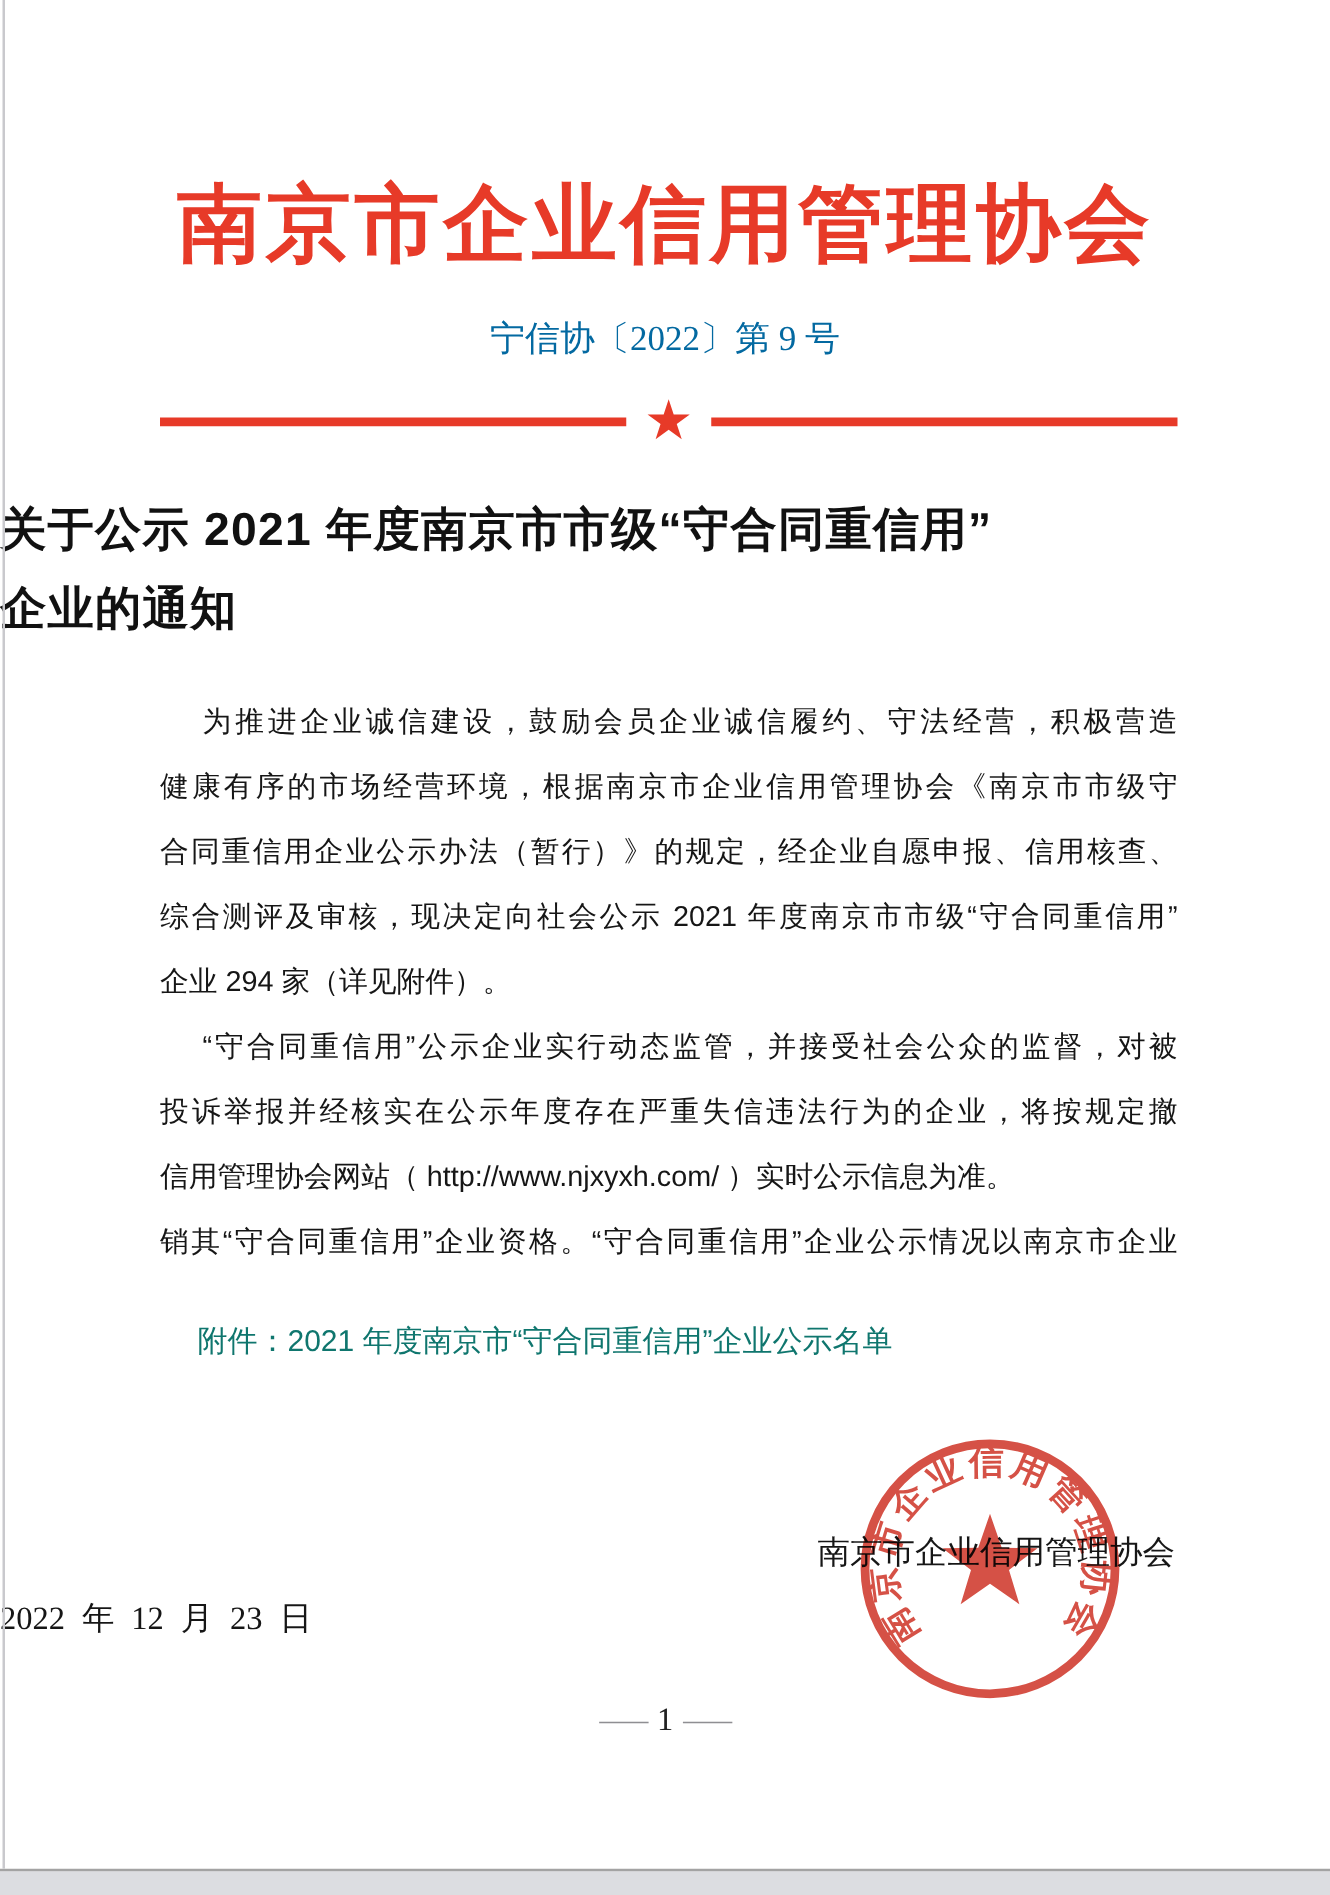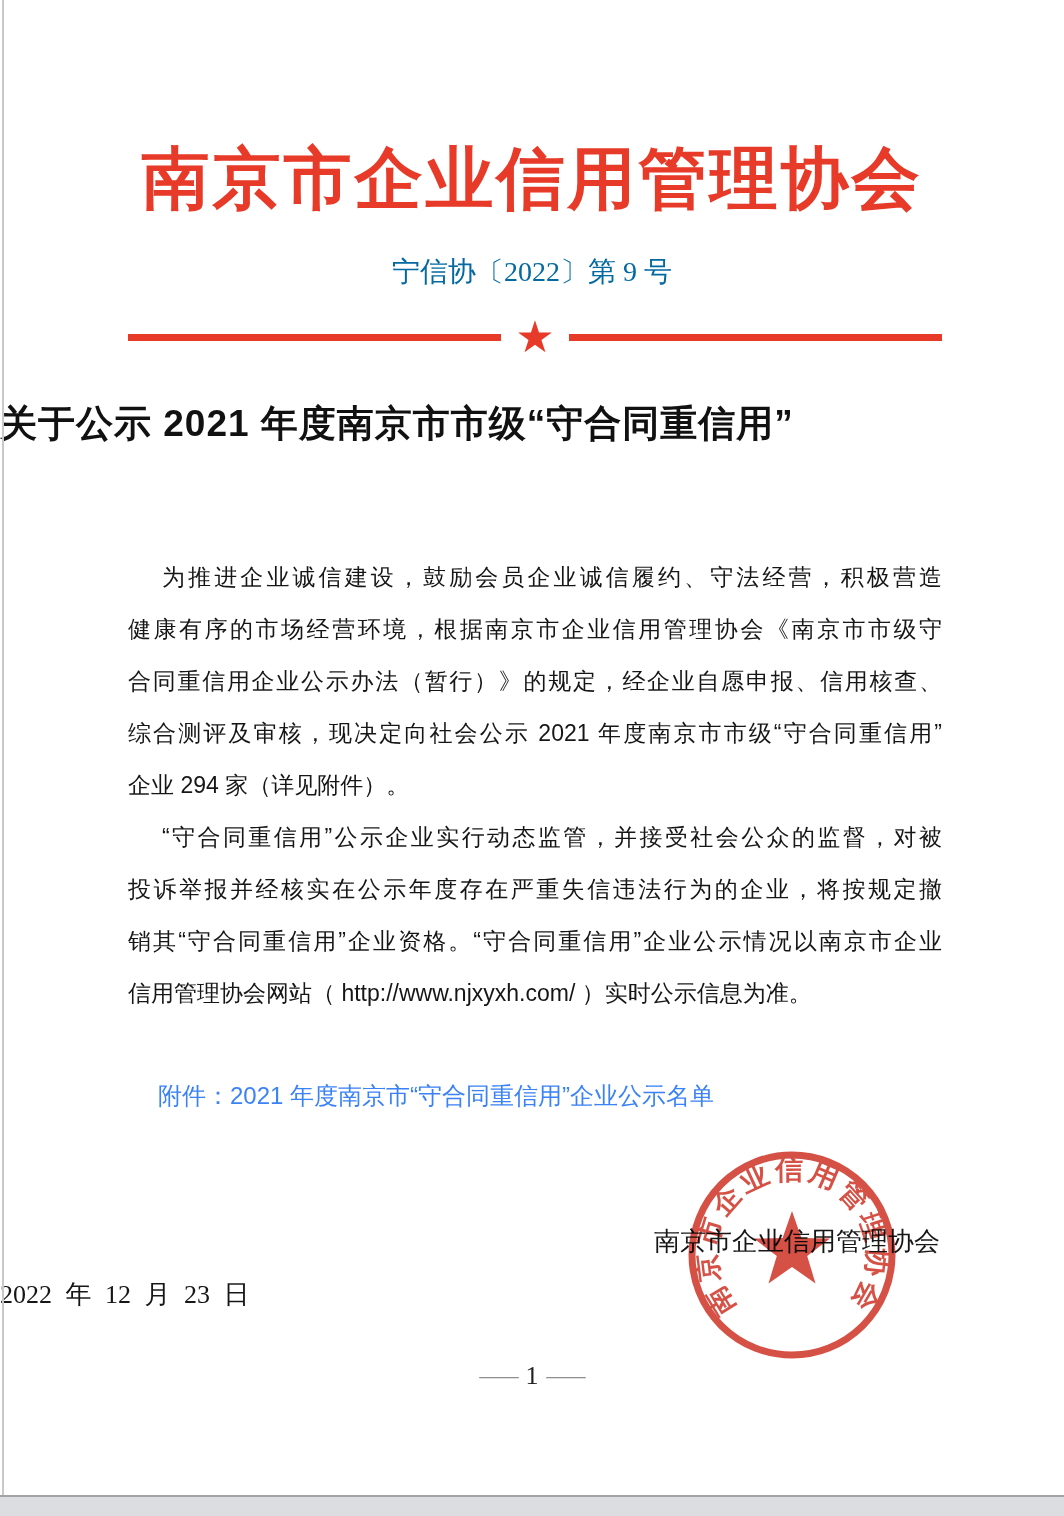"企业的通知" div { html: none -> <div>企业的通知</div> }
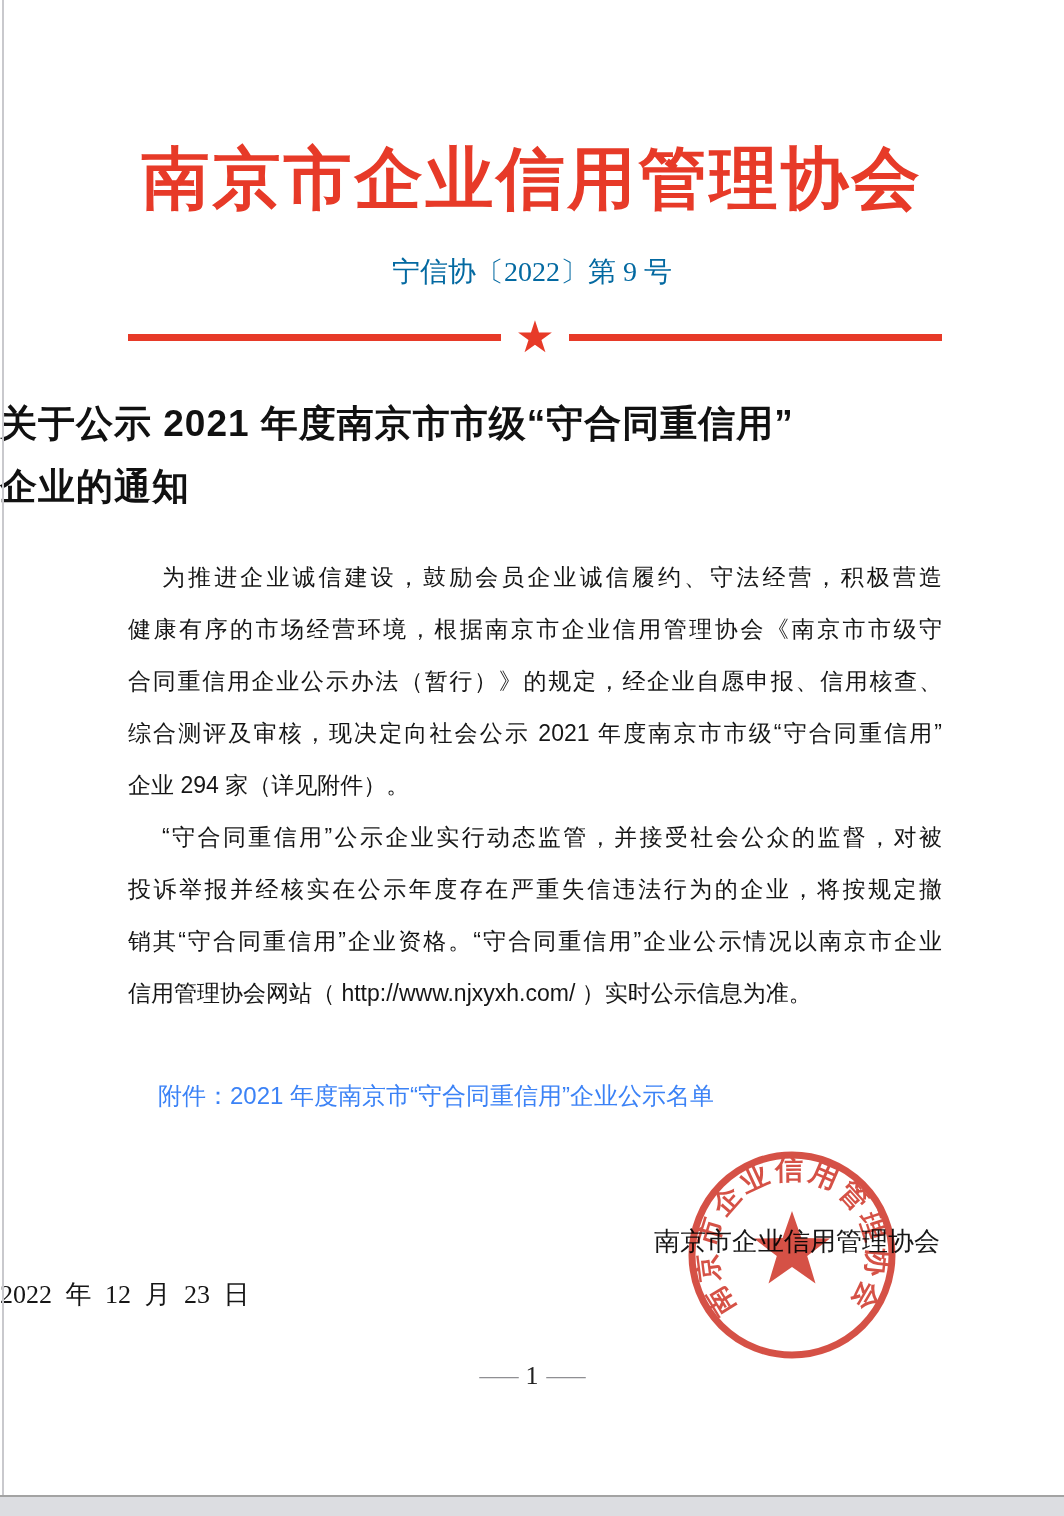"销其“守合同重信用”企业资格。“守合同重信用”企业公示情况以南京市企业" div.bline { order: before "信用管理协会网站（ http://www.njxyxh.com/" -> after "信用管理协会网站（ http://www.njxyxh.com/" }
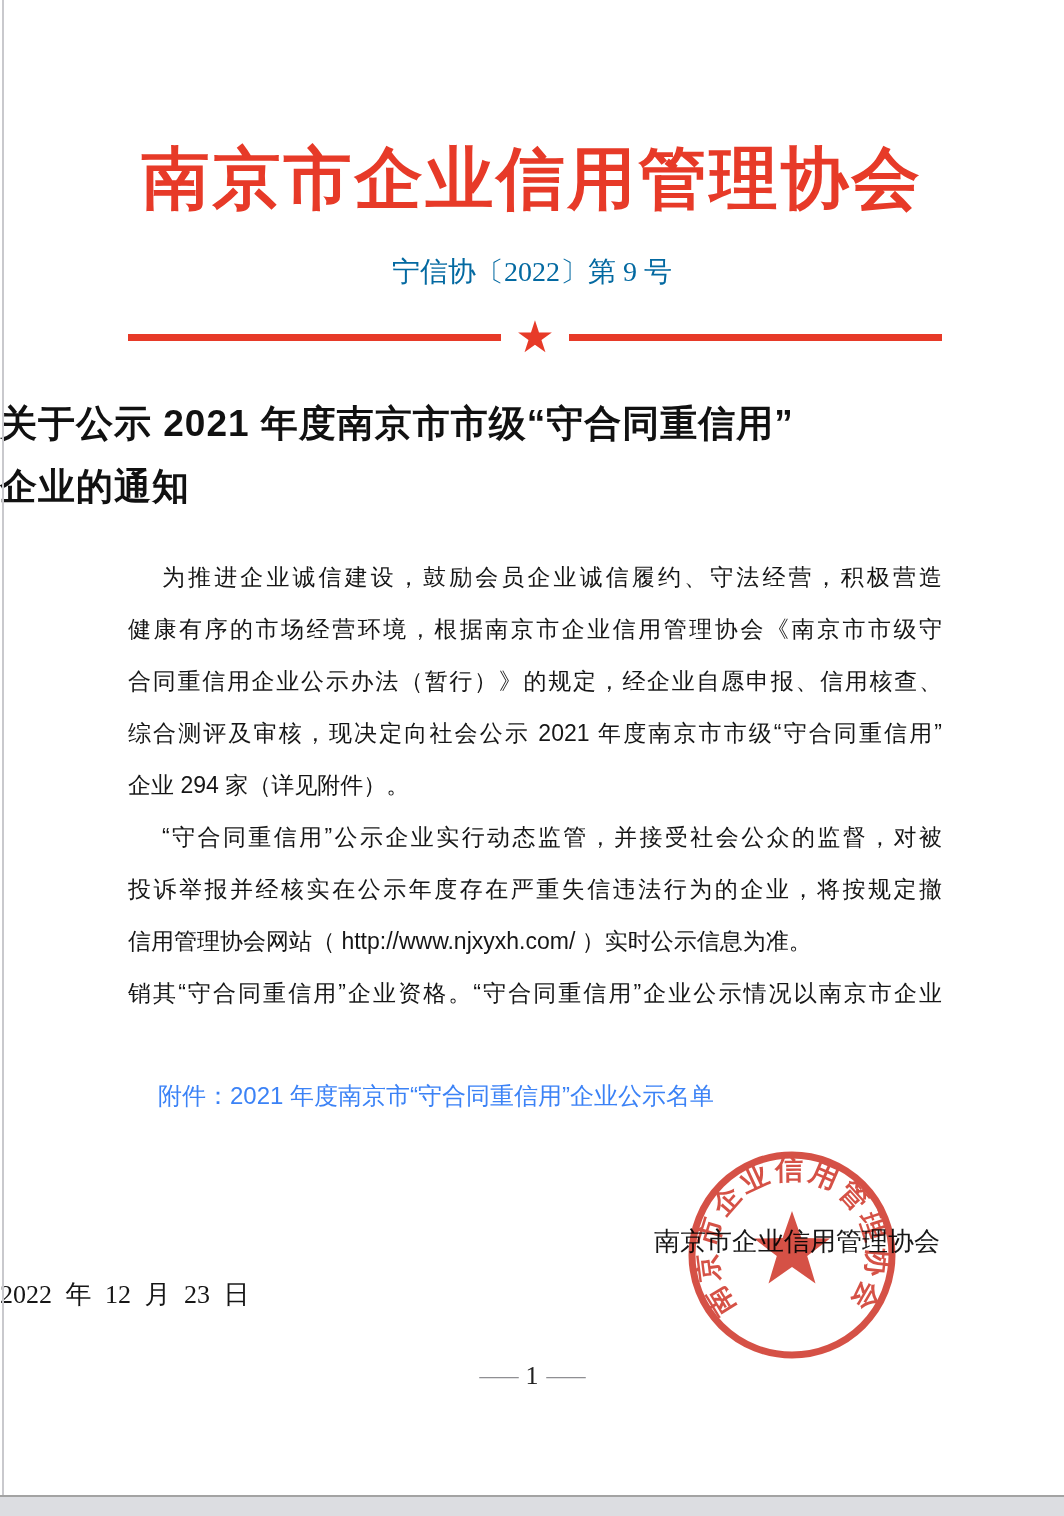"附件：2021 年度南京市“守合同重信用”企业公示名单" .attachment { color: #3b82f6 -> #0f766e; top: 1070px -> 1048px }
